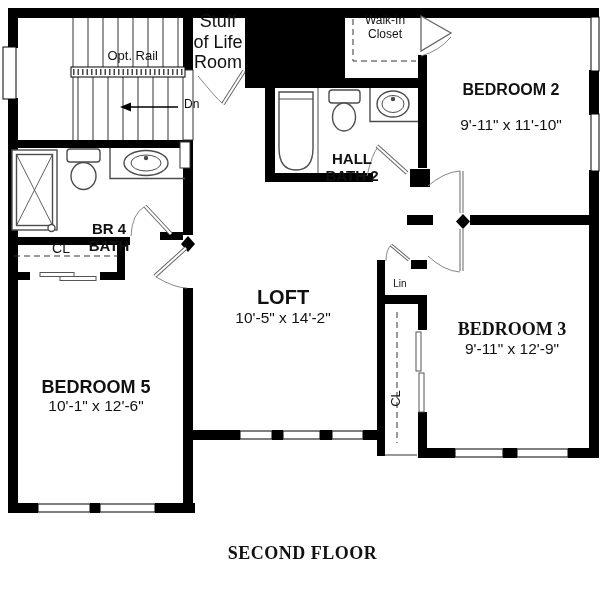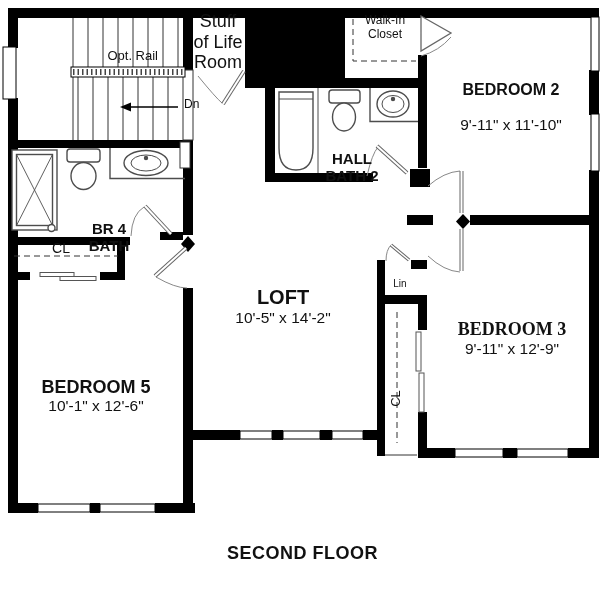"SECOND FLOOR" div.lbl { font-family: none -> Liberation Serif, serif }
